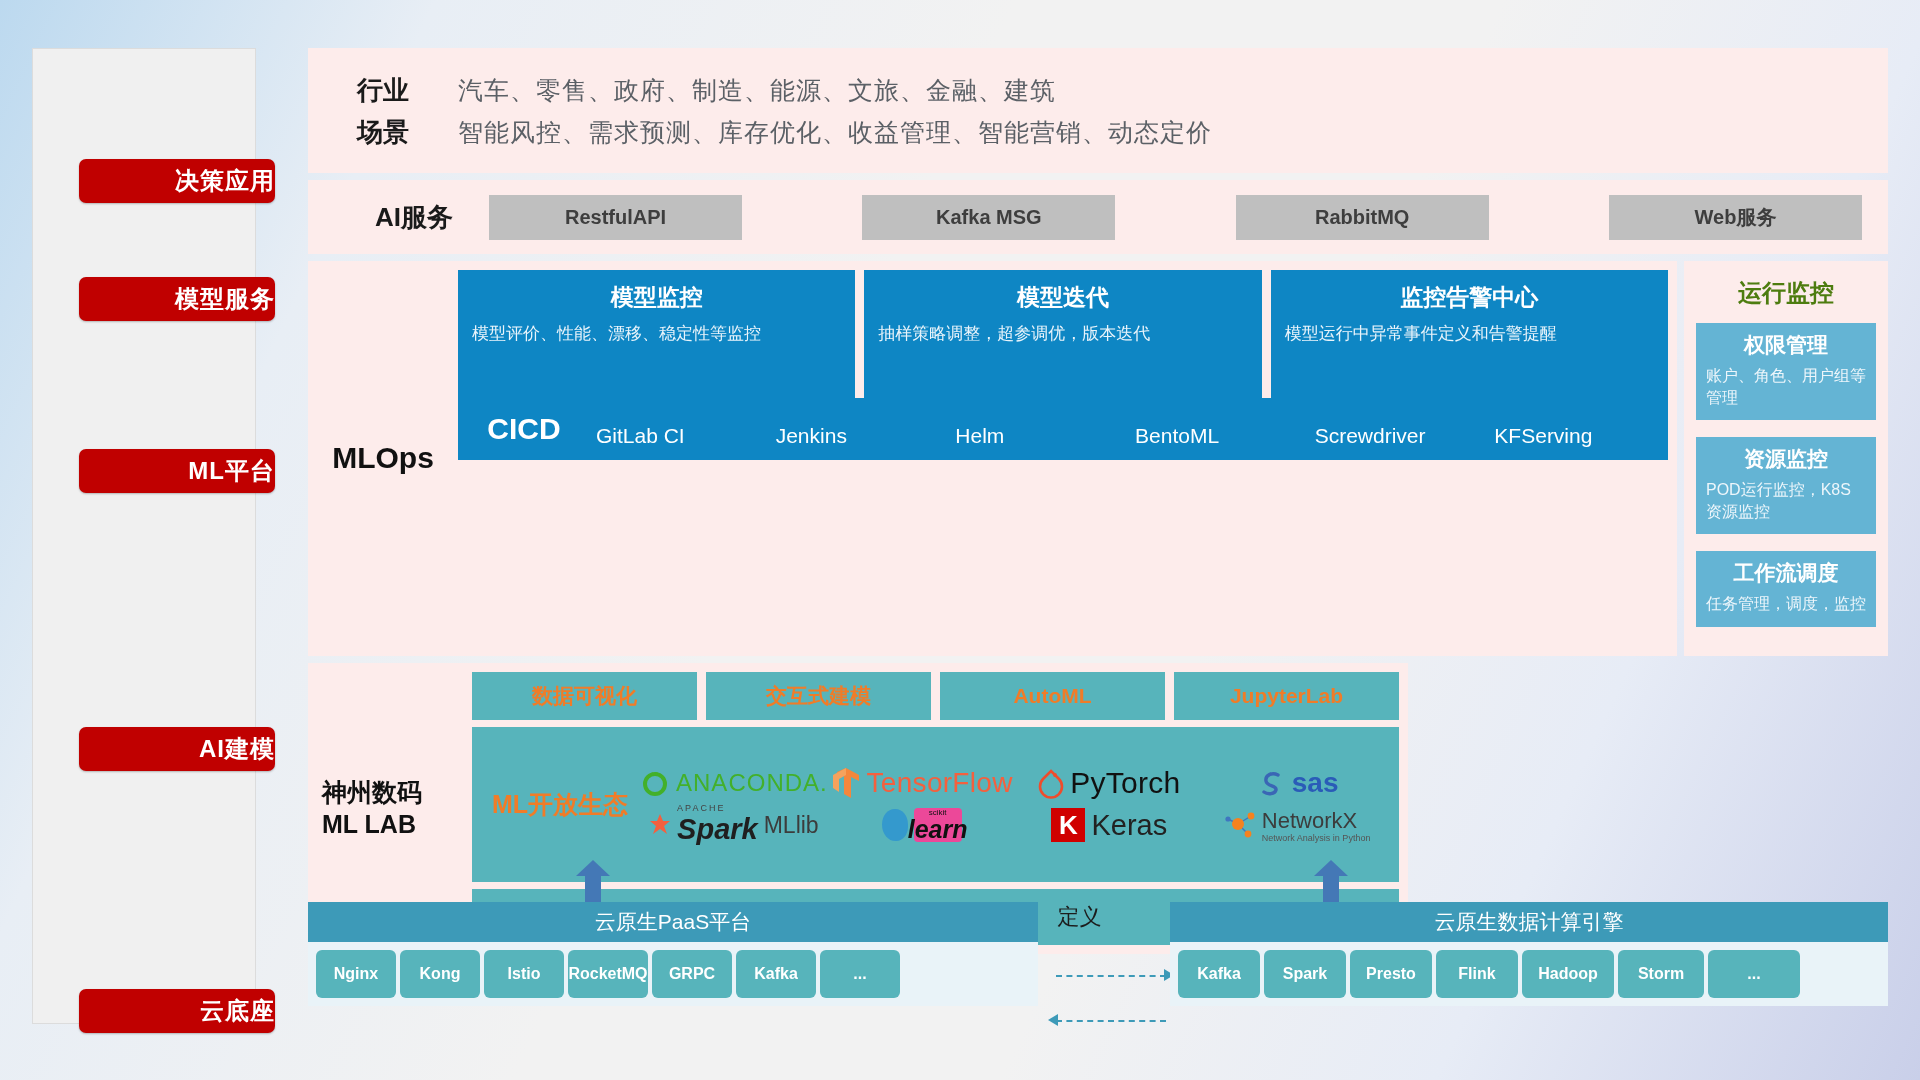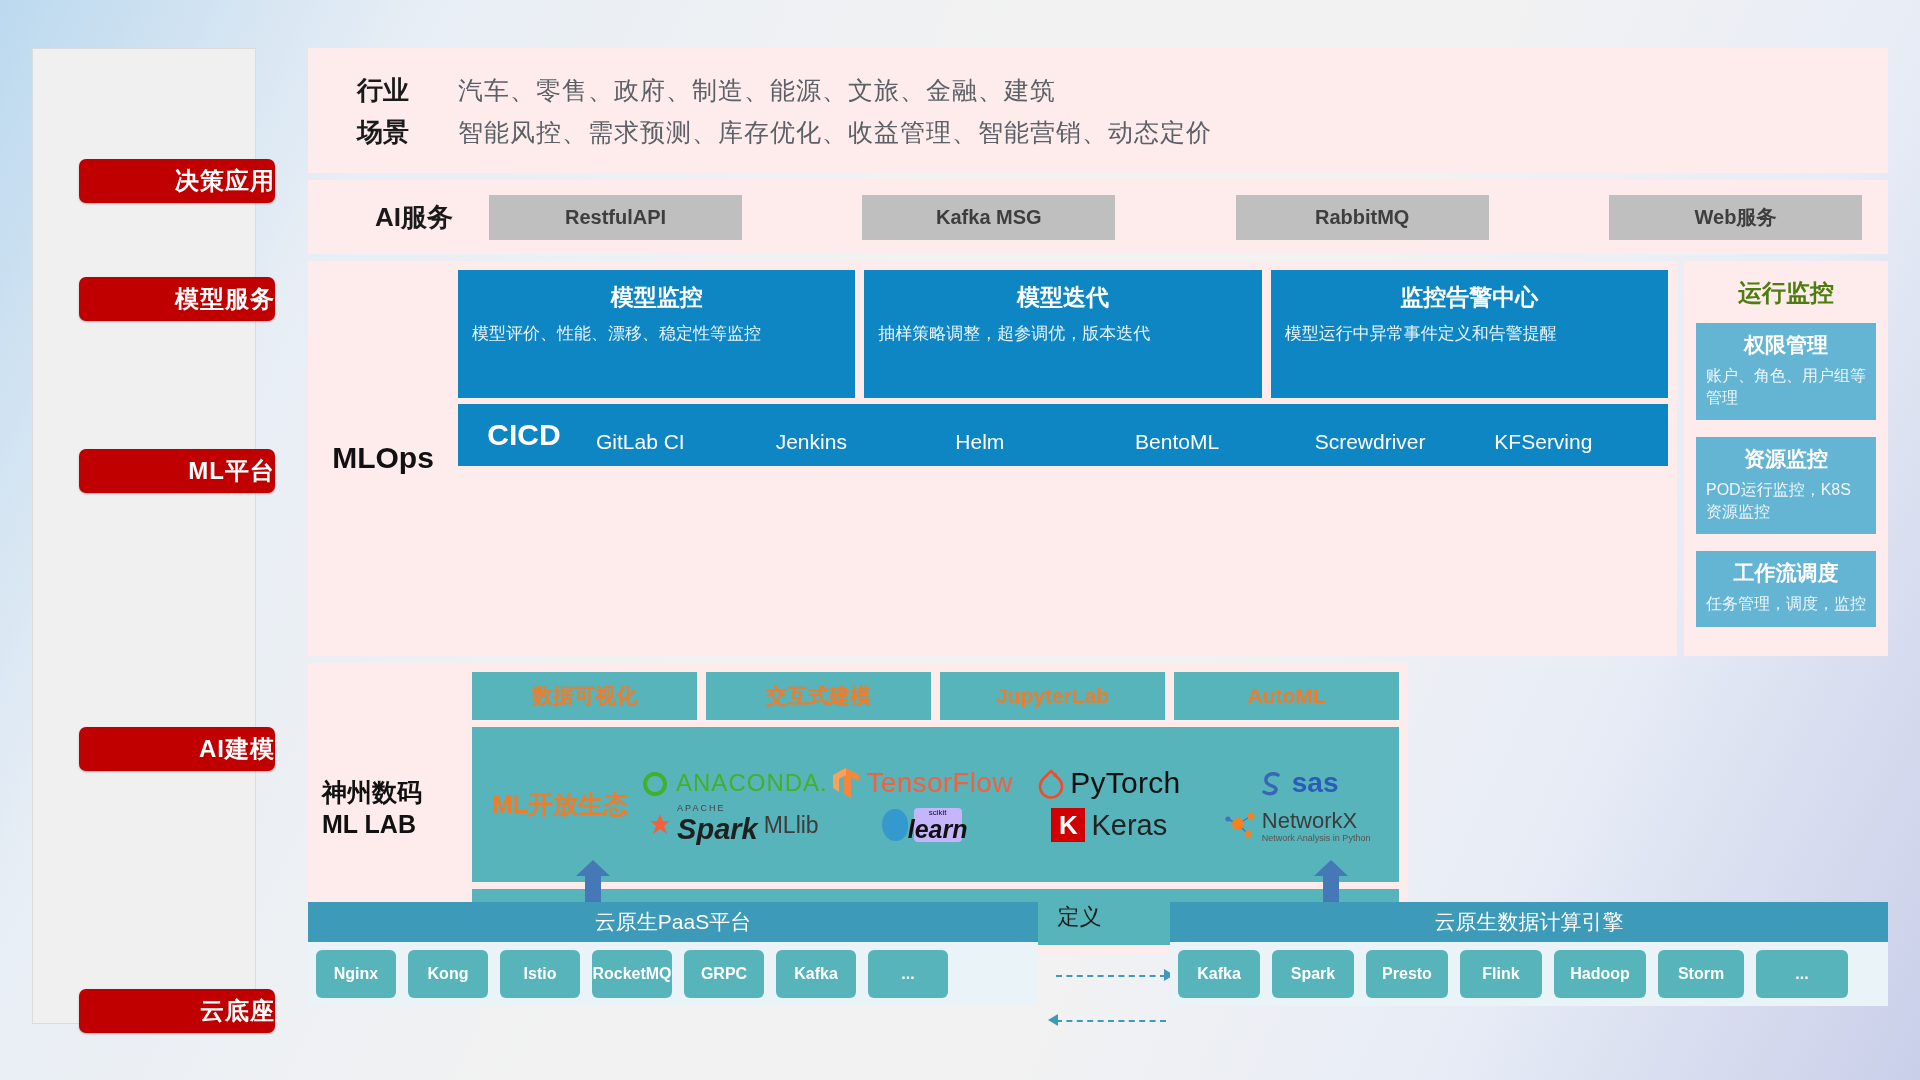"模型监控" .r3 .stack { gap: 6px -> none }
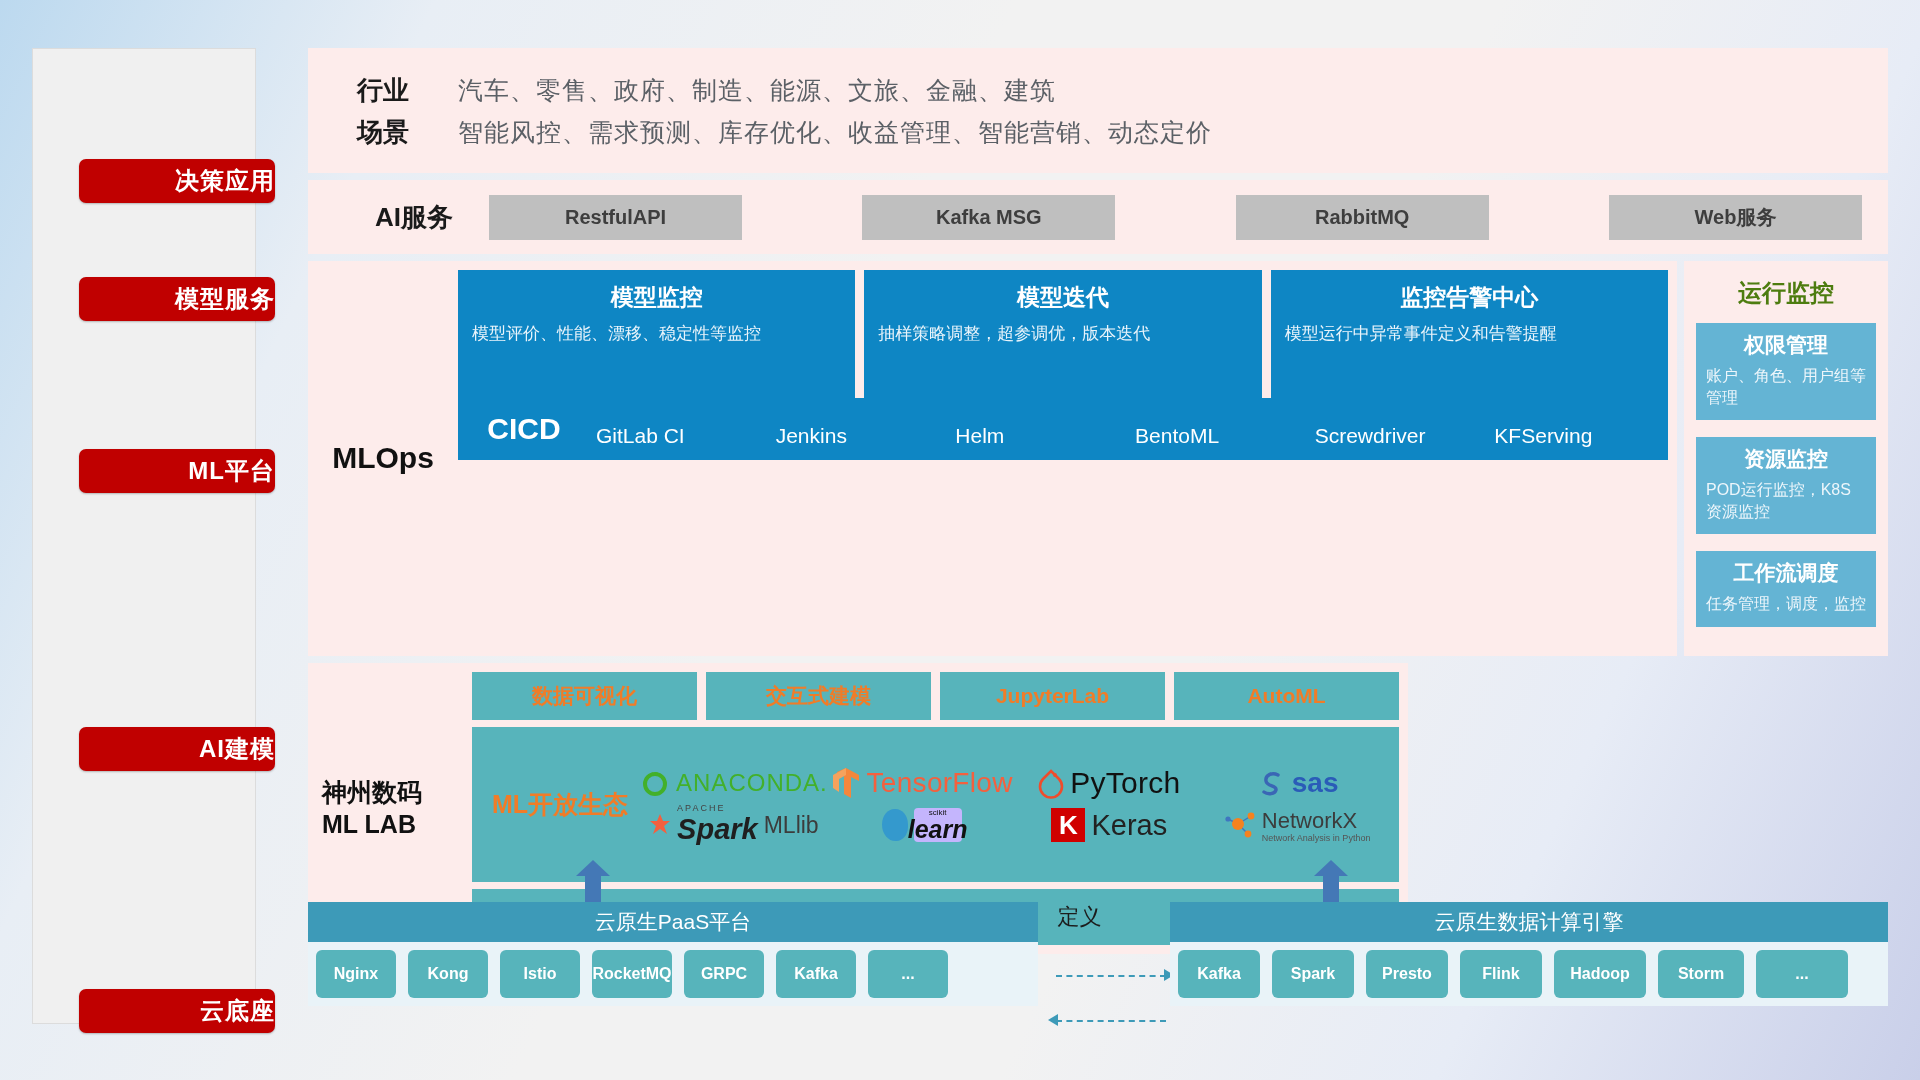"JupyterLab" div.tool { order: before "AutoML" -> after "AutoML" }
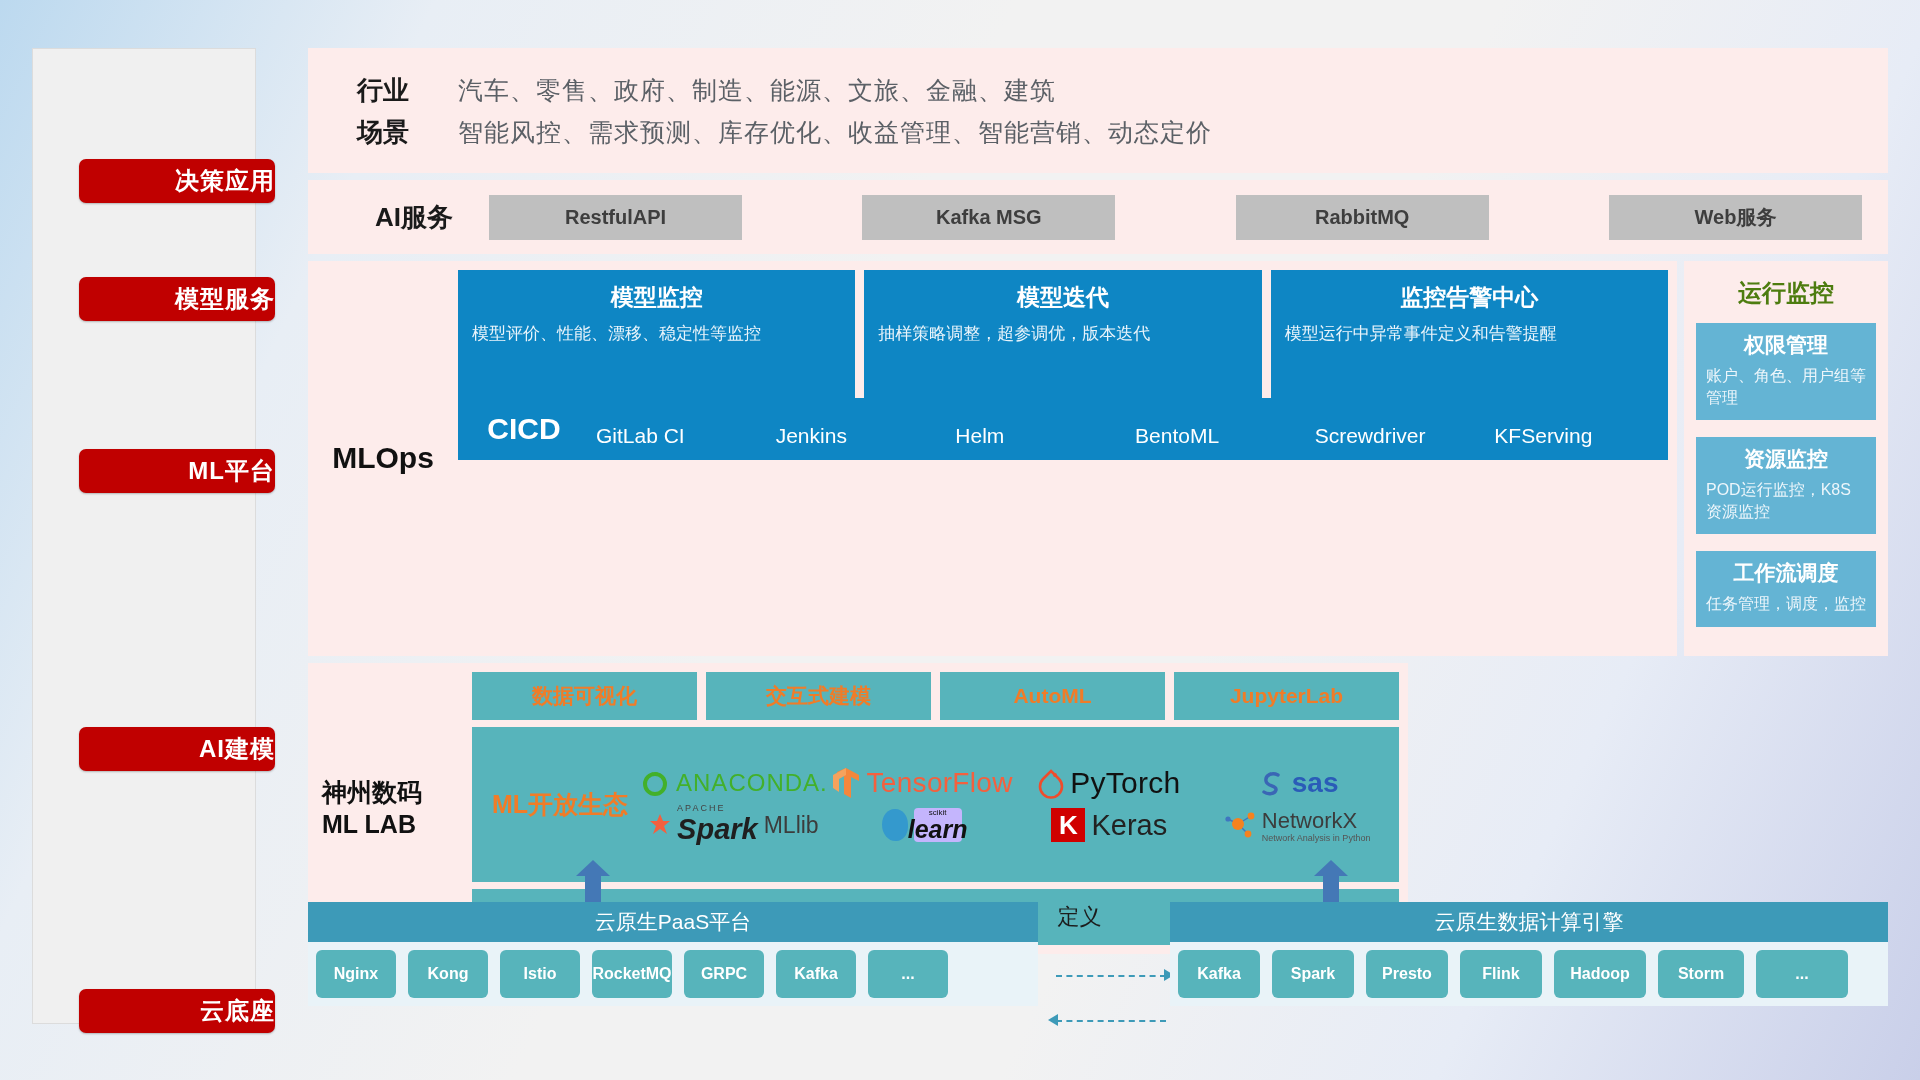"scikit" .skbox { background: #c4b5fd -> #ec4899 }
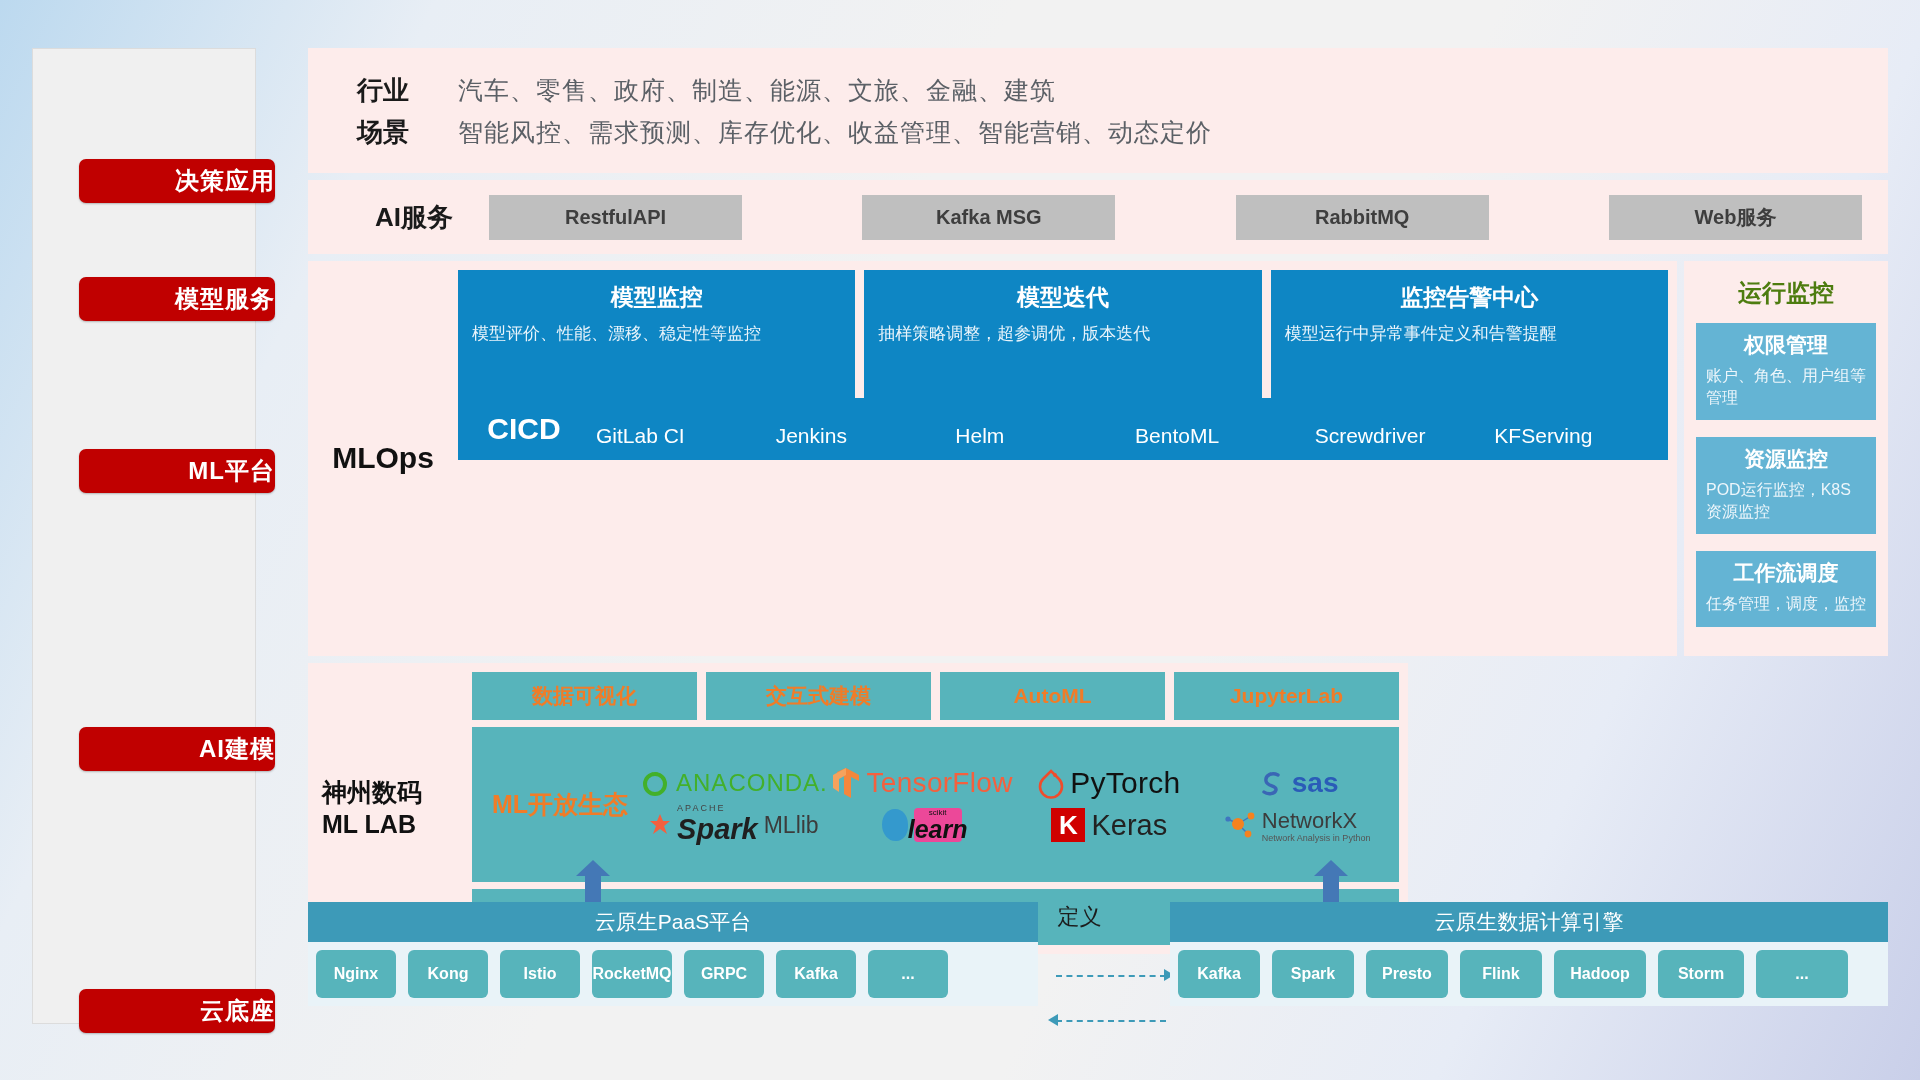"Nginx" .grp .body { gap: 12px -> 4px }
